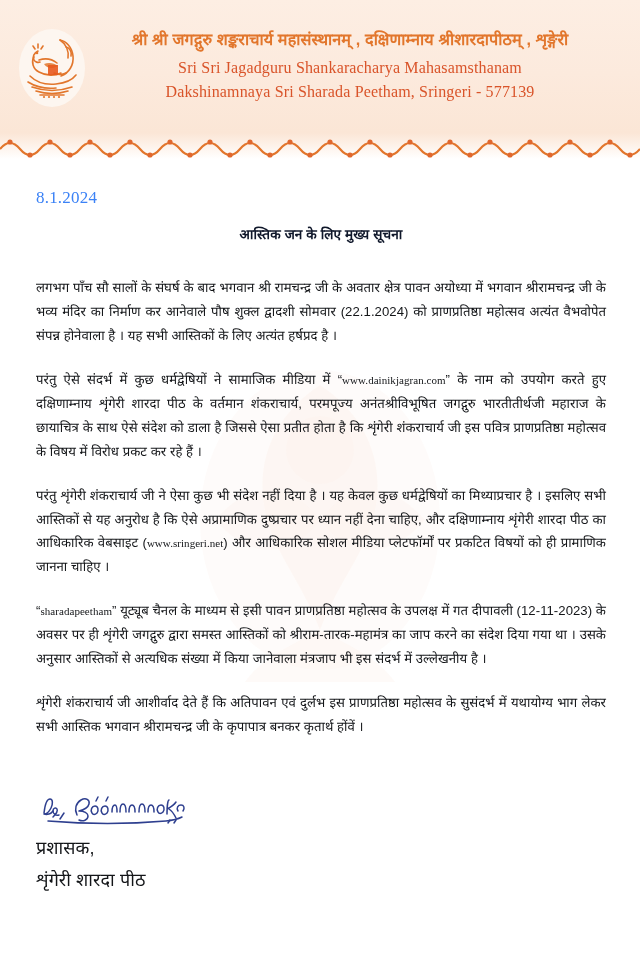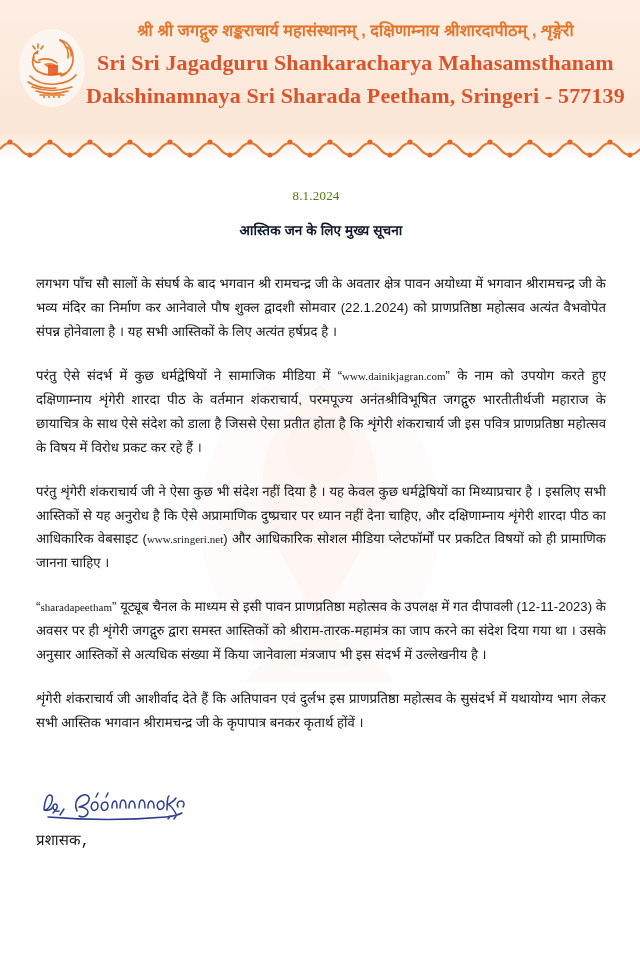"Sri Sri Jagadguru Shankaracharya" .lh-roman { font-size: 22px -> 16px; font-weight: 700 -> 400 }
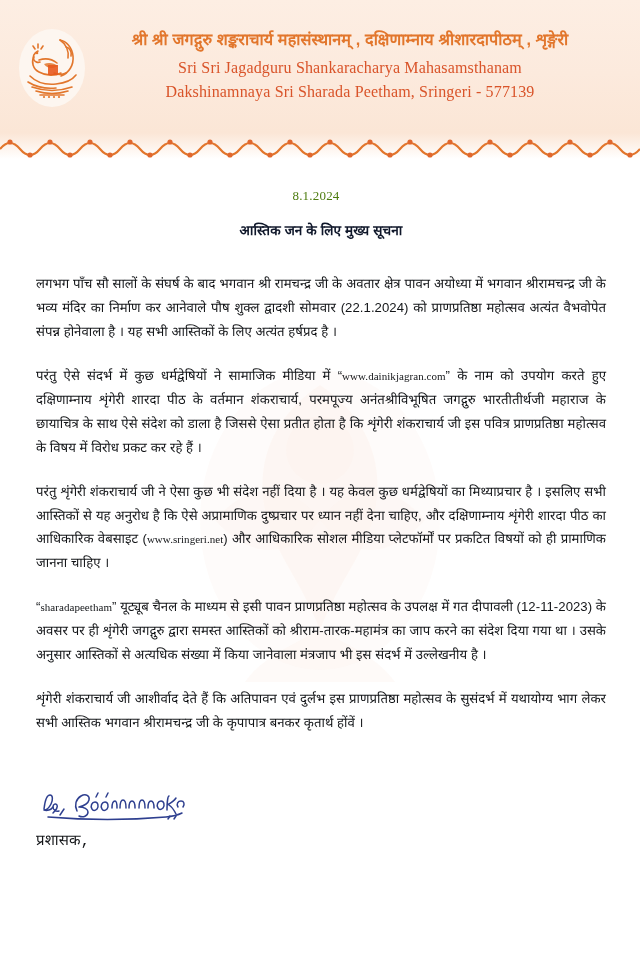"8.1.2024" .doc-date { color: #4d7c0f -> #3b82f6; font-size: 13px -> 17px; text-align: center -> left }
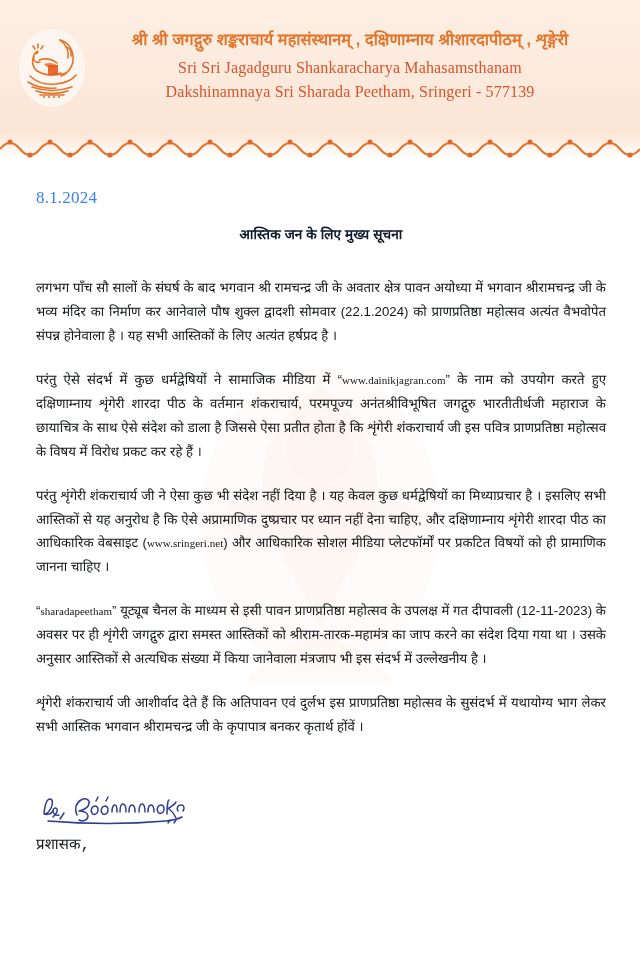"प्रशासक," .sign-line { font-family: Liberation Mono, monospace -> Liberation Sans, sans-serif; font-size: 15px -> 18px }
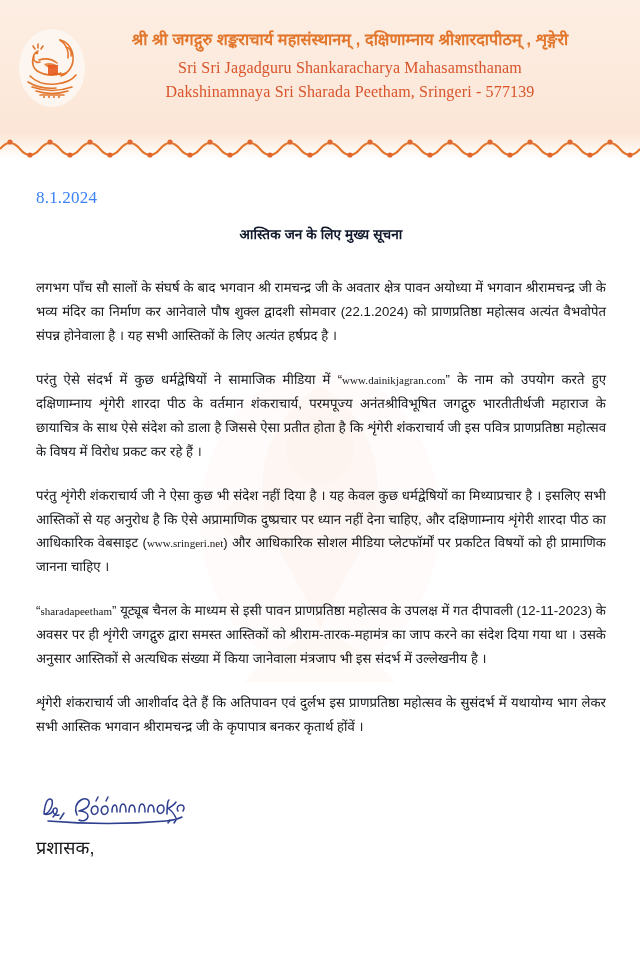"शृंगेरी शारदा पीठ" div.sign-line { html: none -> <div>शृंगेरी शारदा पीठ</div> }
